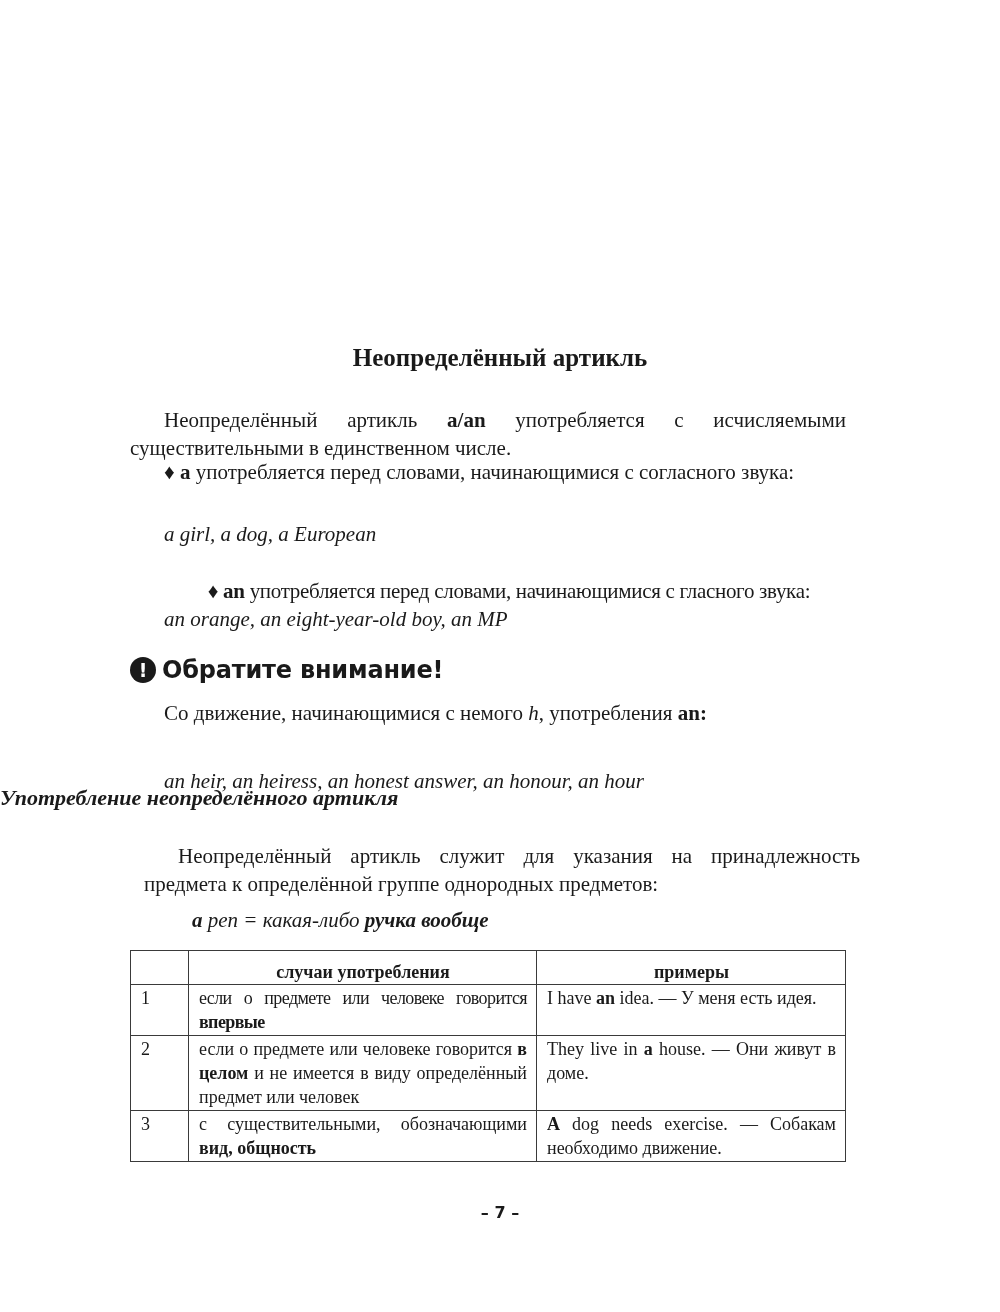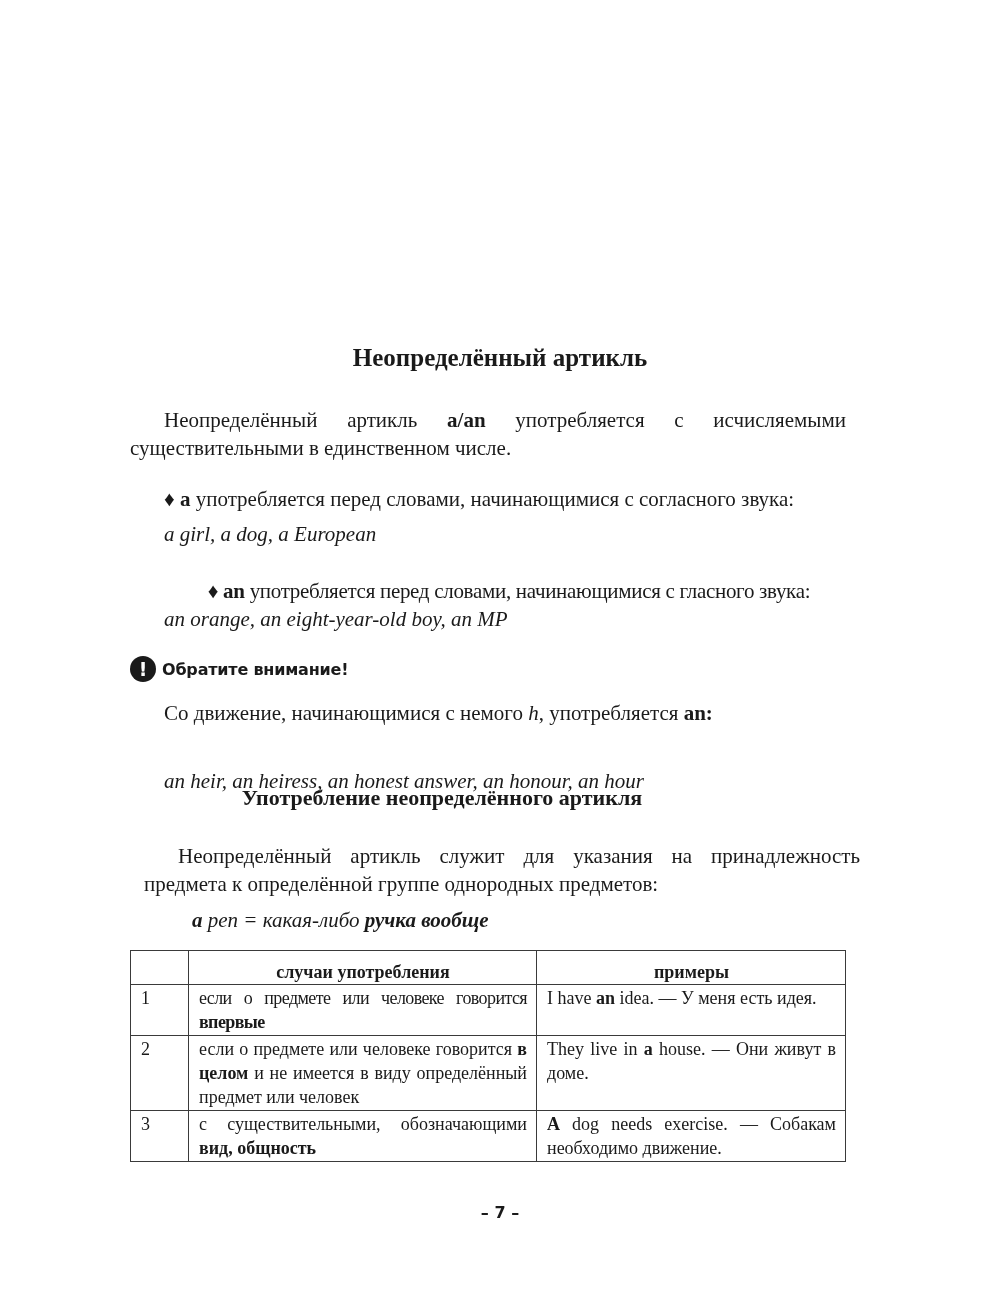"♦ a употребляется перед словами," .bullet1 { top: 485px -> 458px }
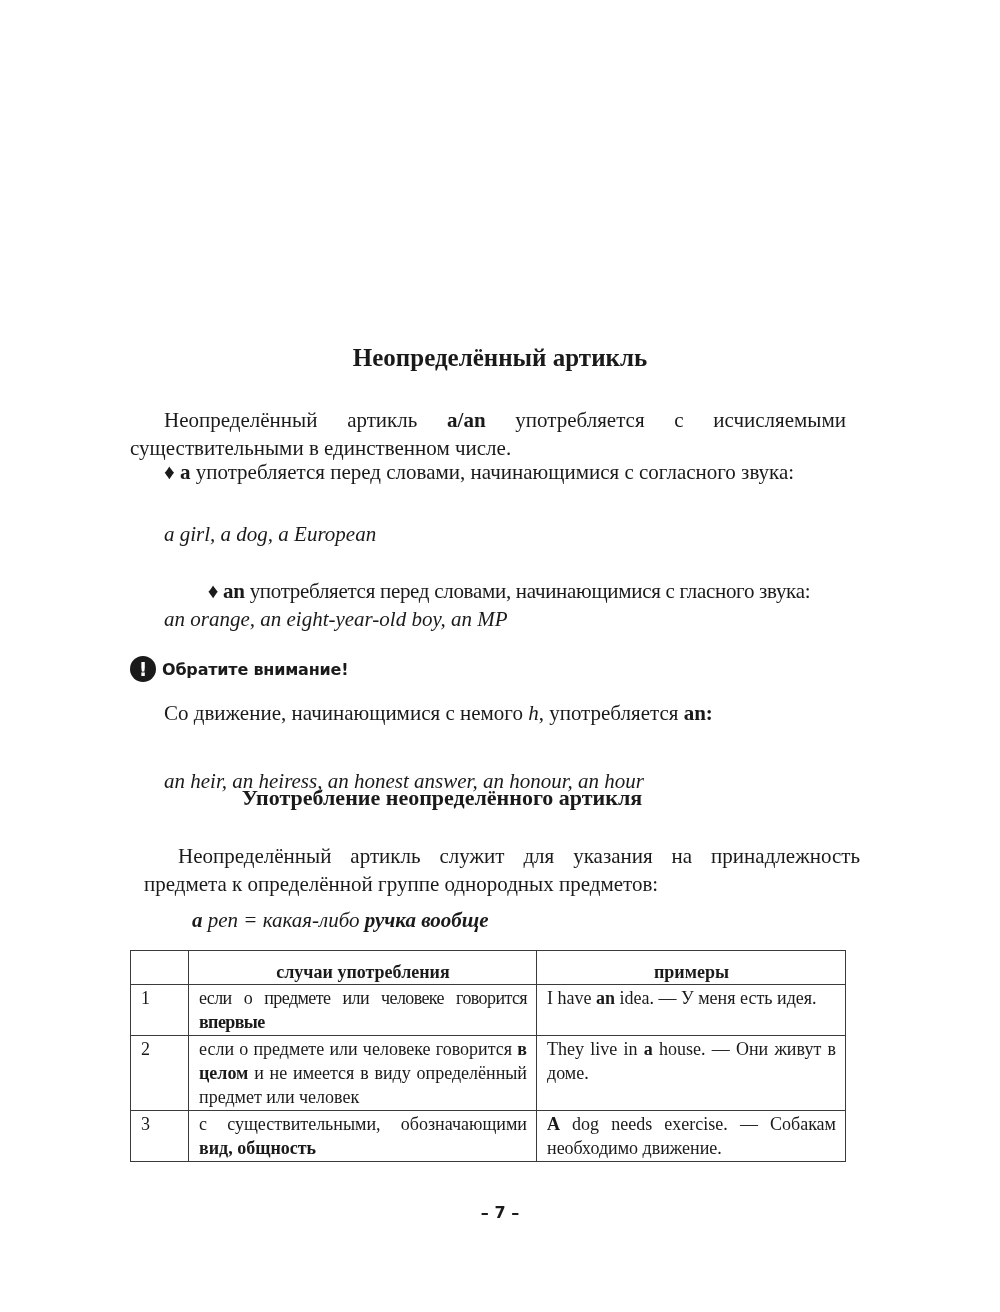"Обратите внимание!" .notice-title { font-size: 16px -> 24px }
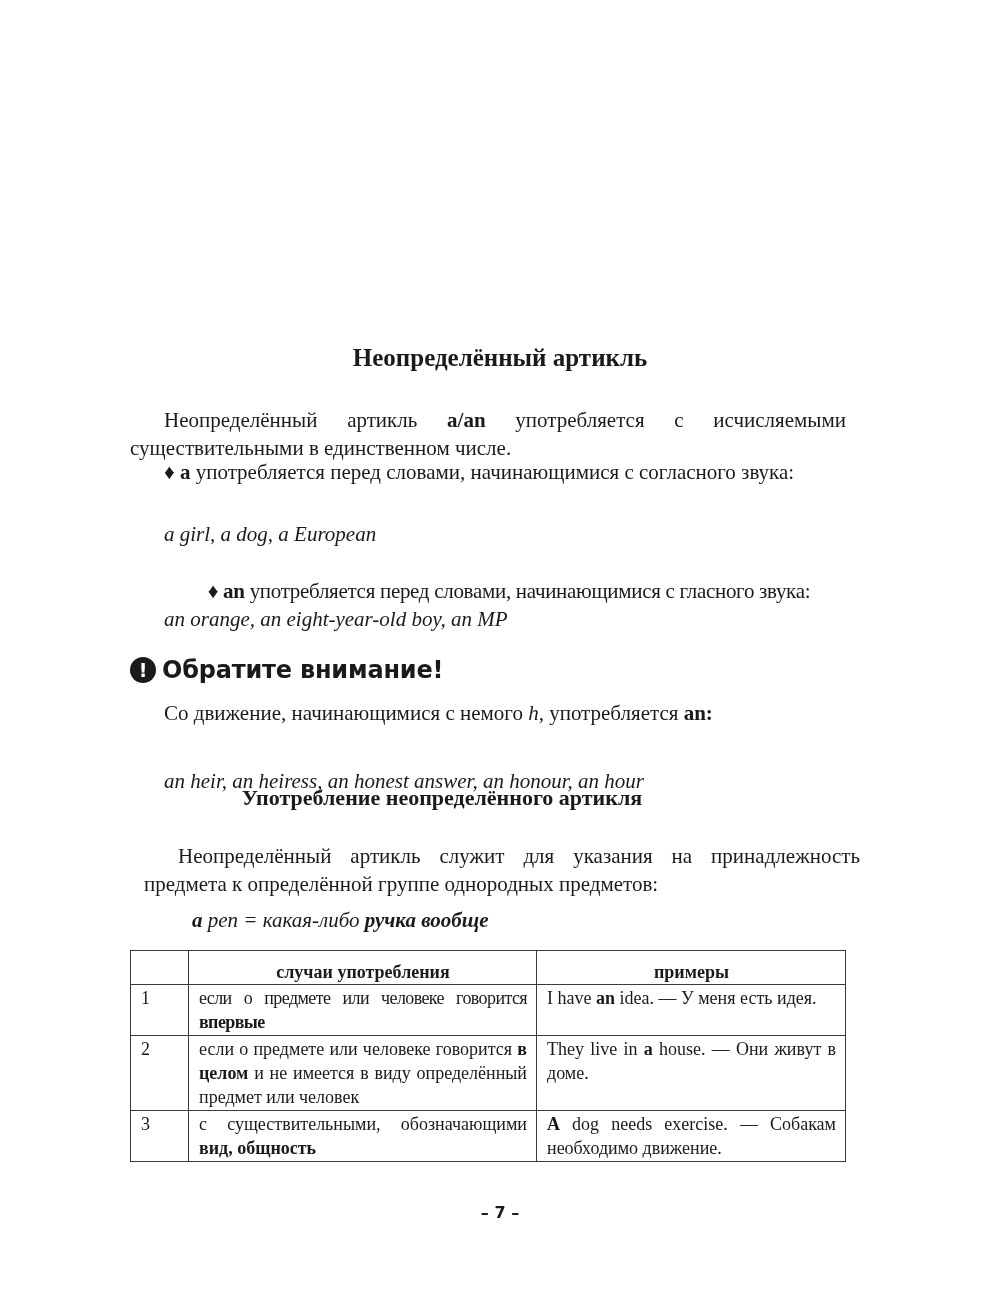", употребляется" span { text: употребляется -> употребления }
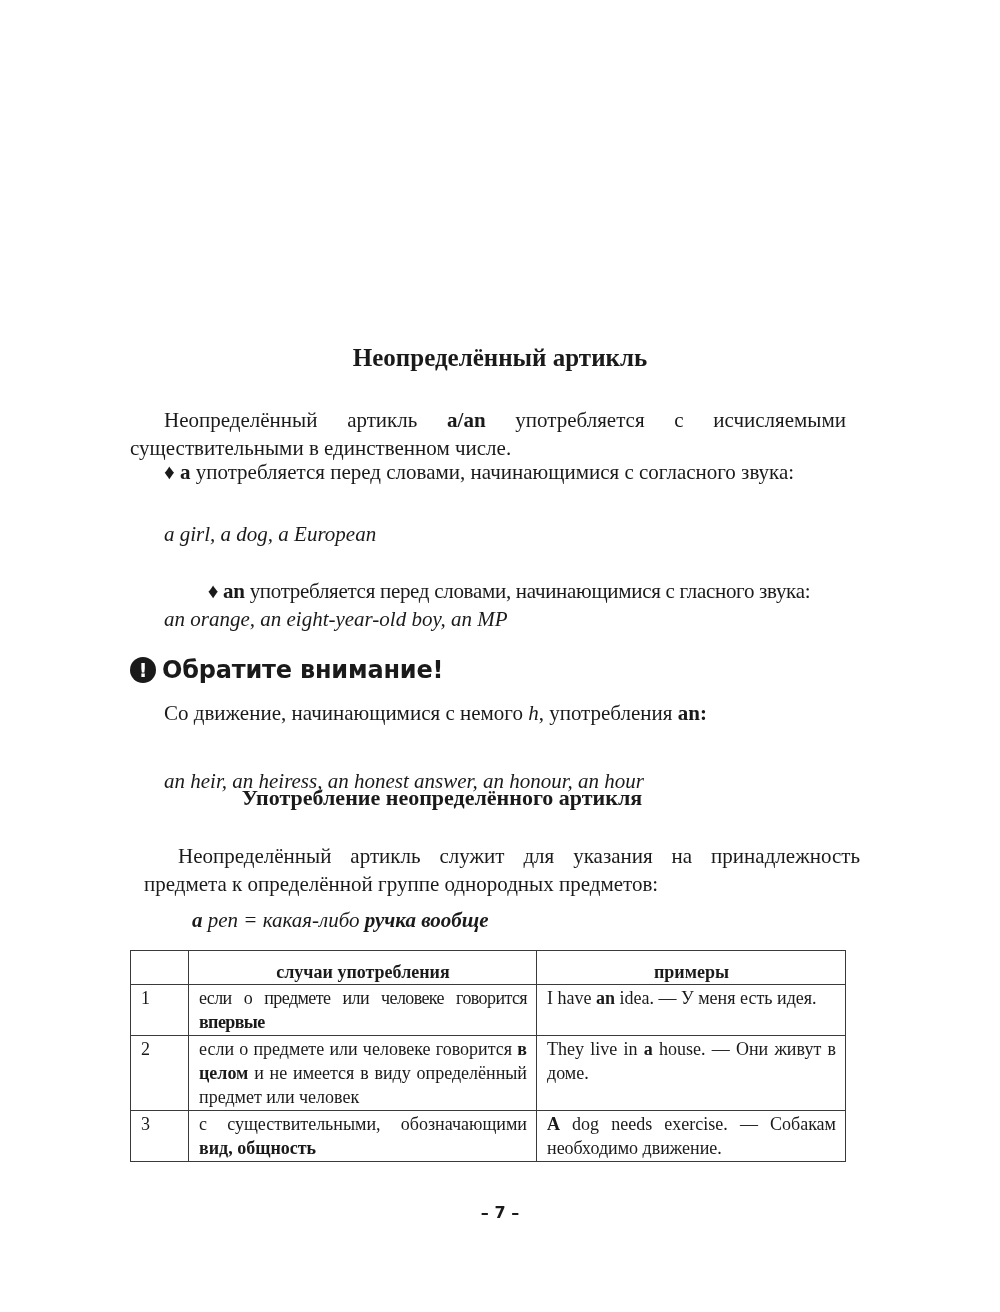"Употребление неопределённого артикля" .h2 { font-style: none -> italic; text-align: center -> none }
